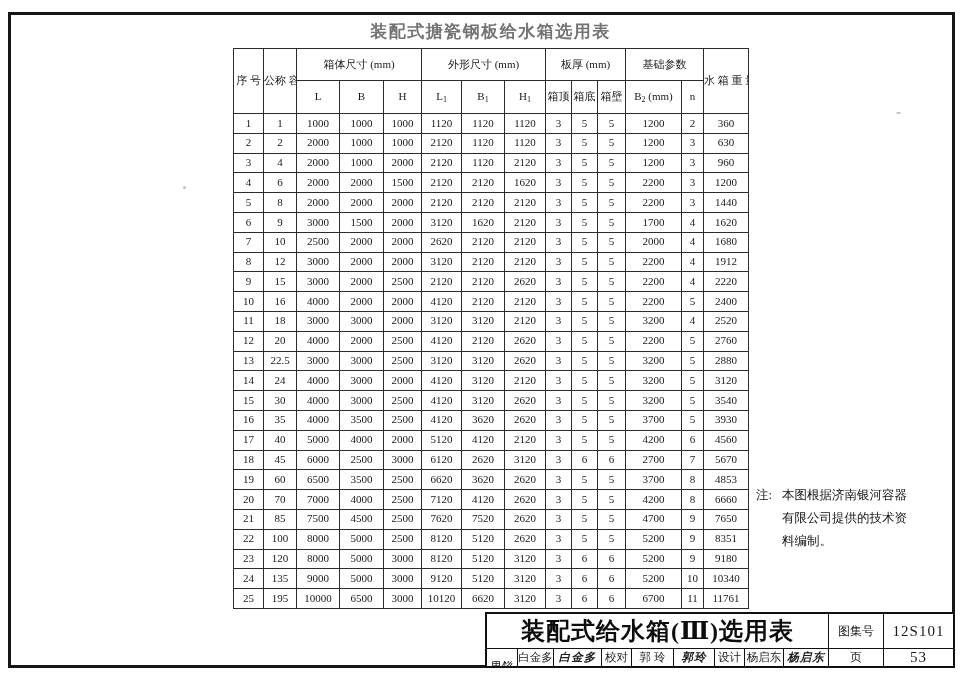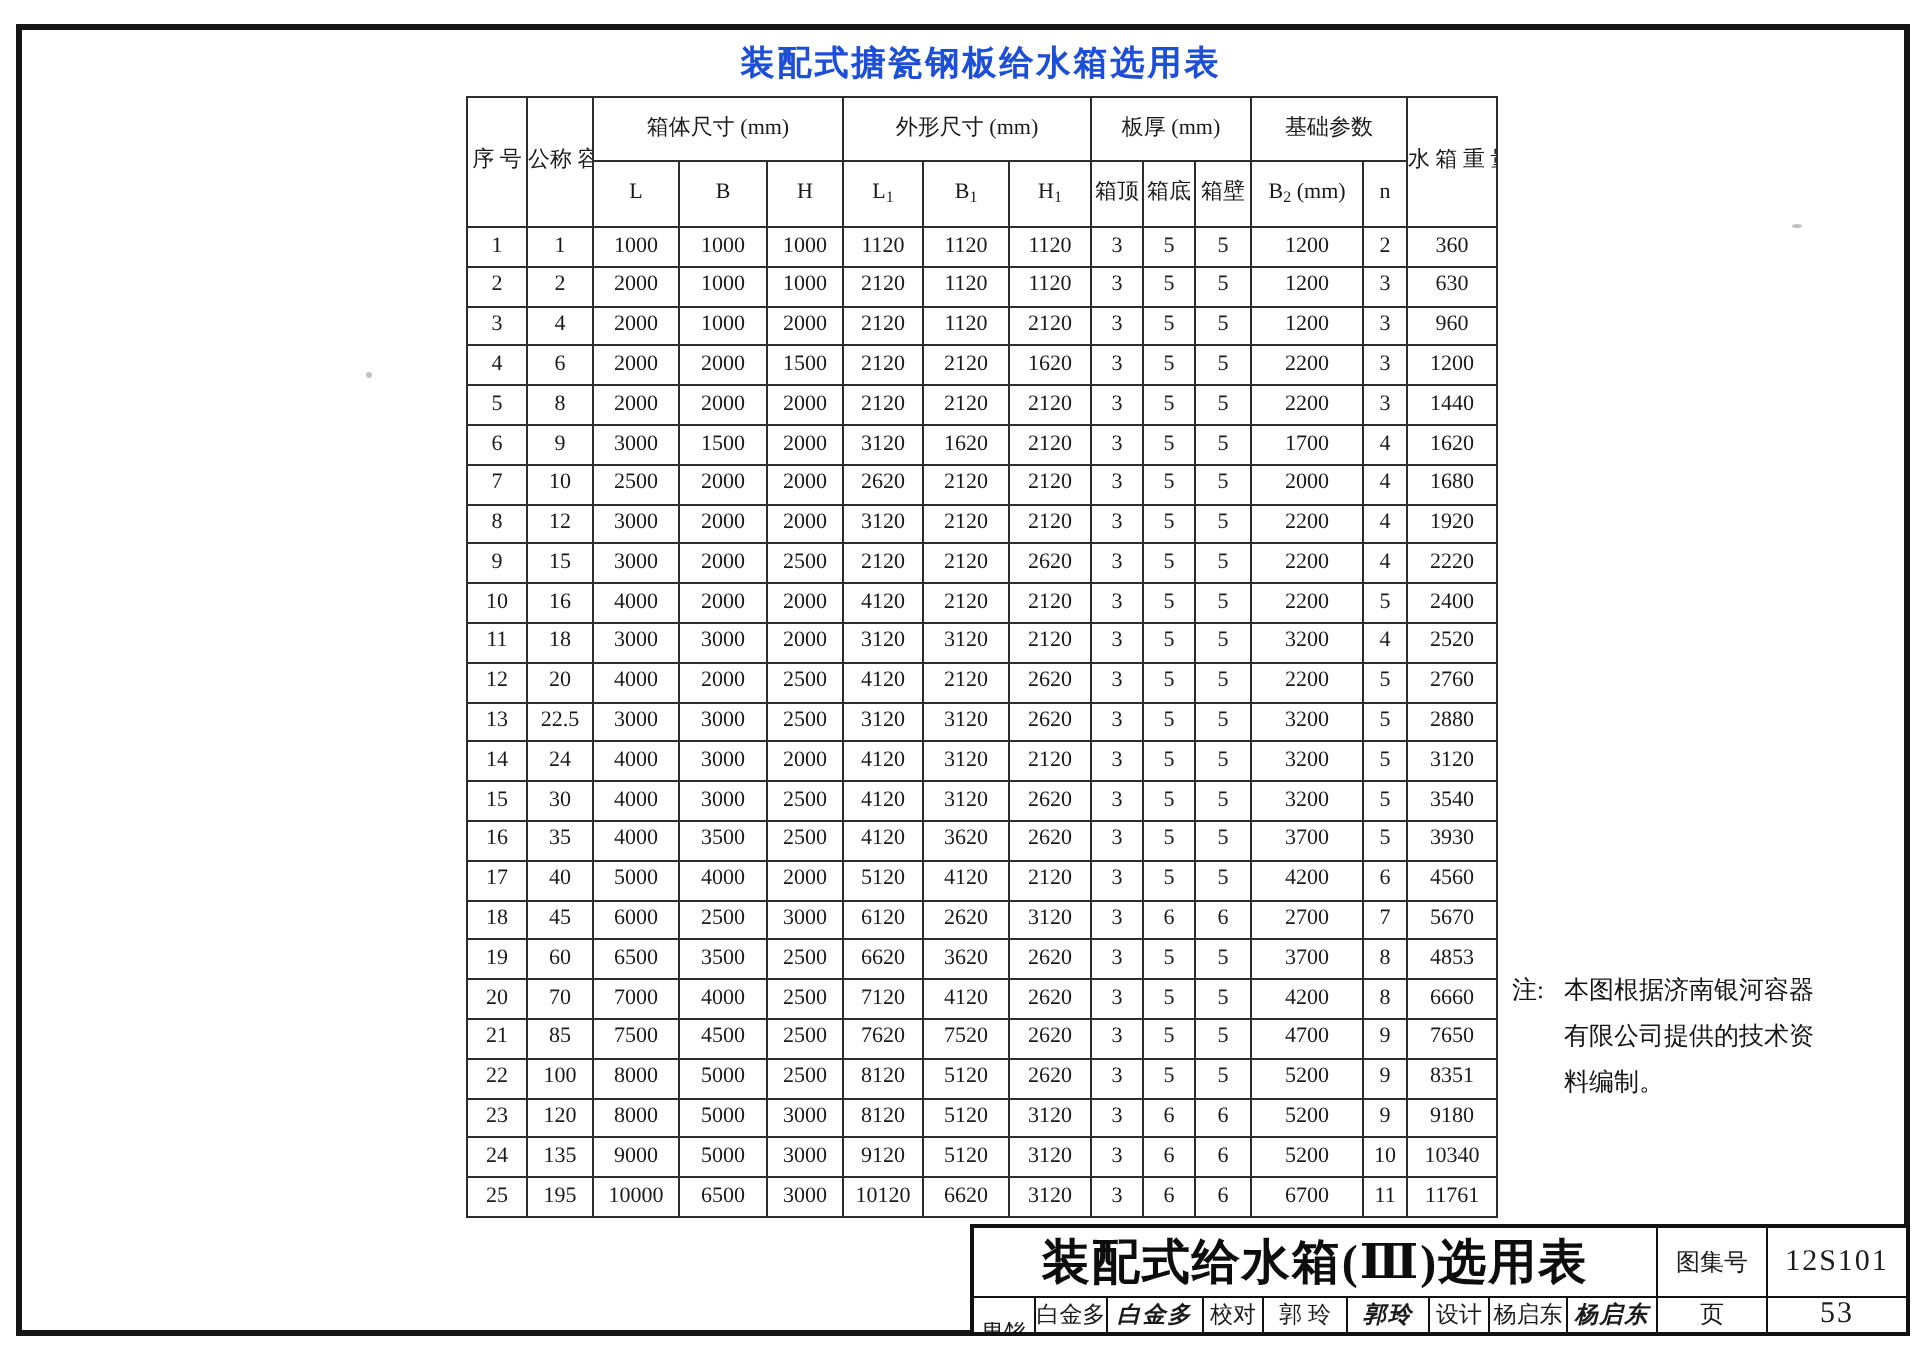"装配式搪瓷钢板给水箱选用表" .page-title { color: #1d4ed8 -> #737373 }
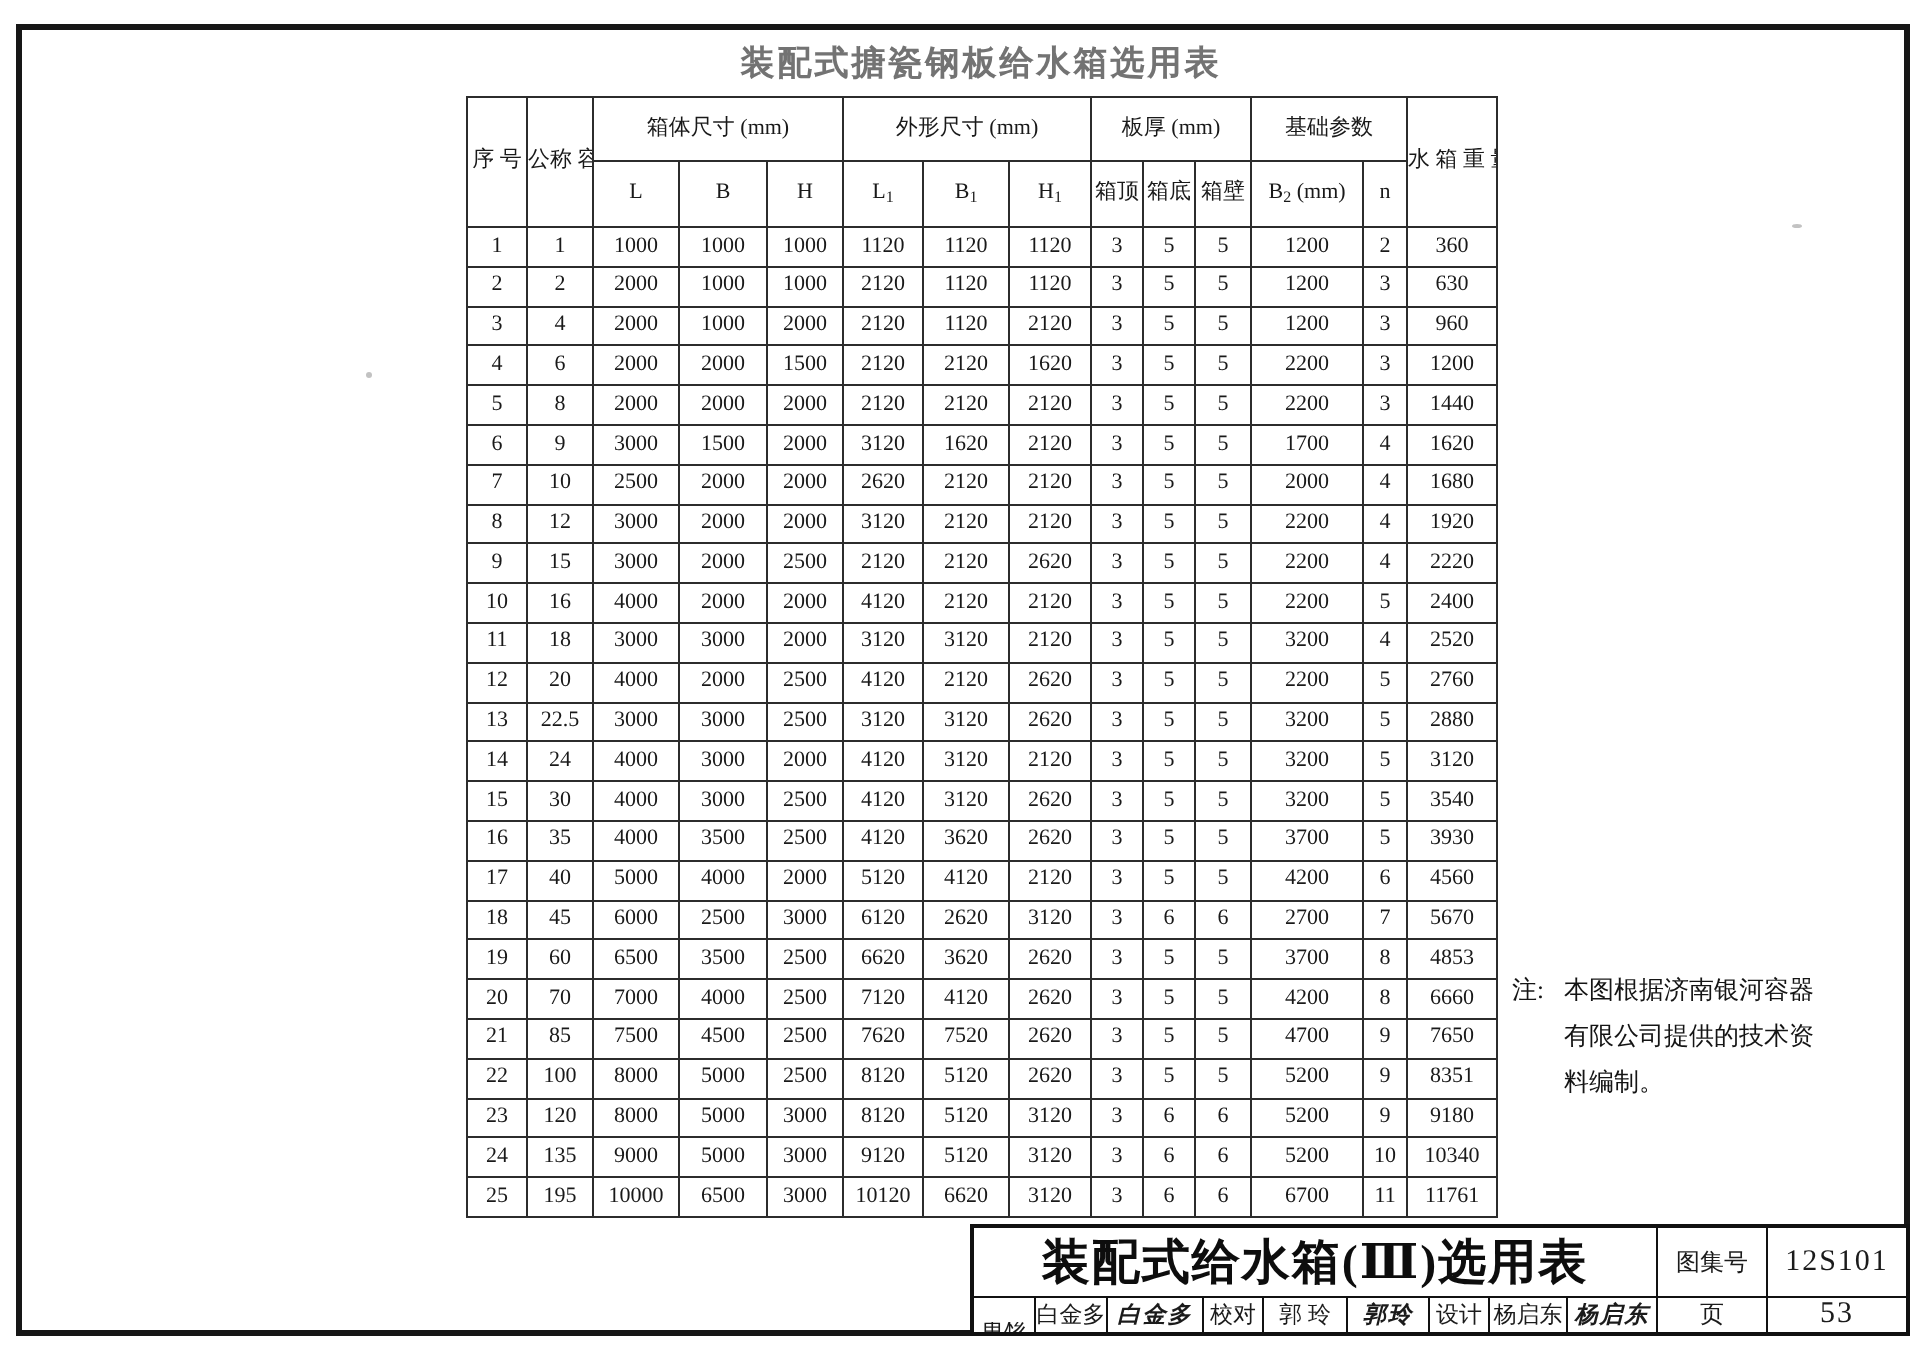"1920" td { text: 1920 -> 1912 }
